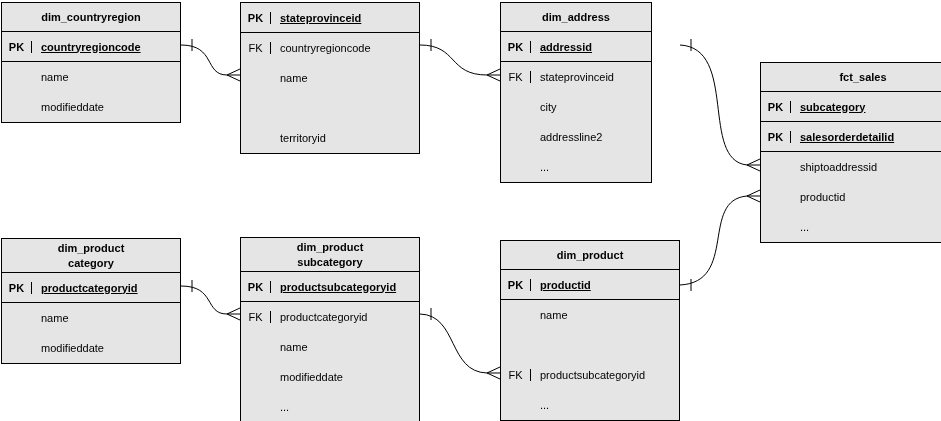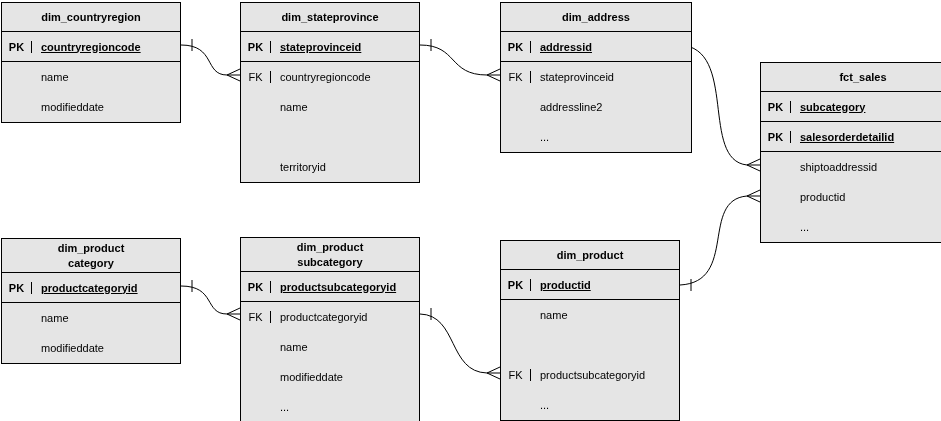"dim_stateprovince" div.title { html: <div>dim_stateprovince</div> -> none }
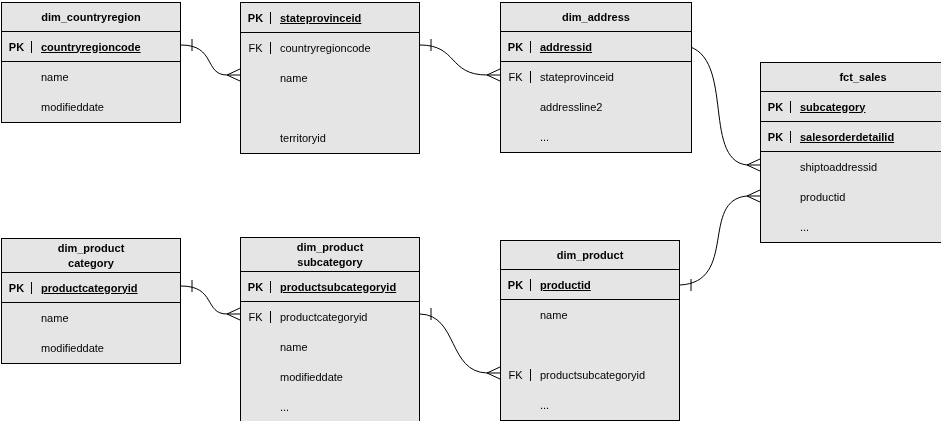"dim_address" #t2 { width: 192px -> 152px }
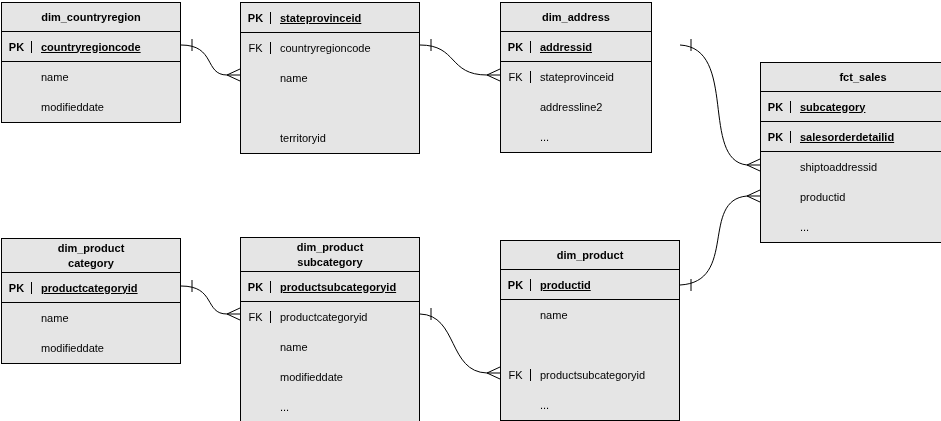"city" div.row { html: none -> <div> <div></div> <div>city</div> </div> }
